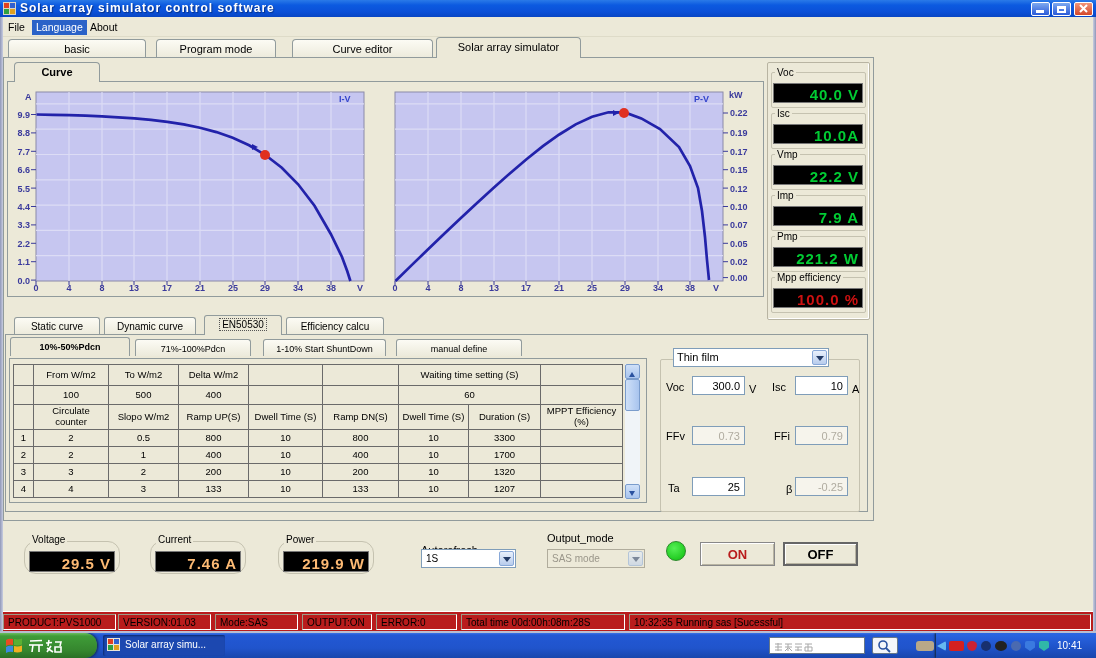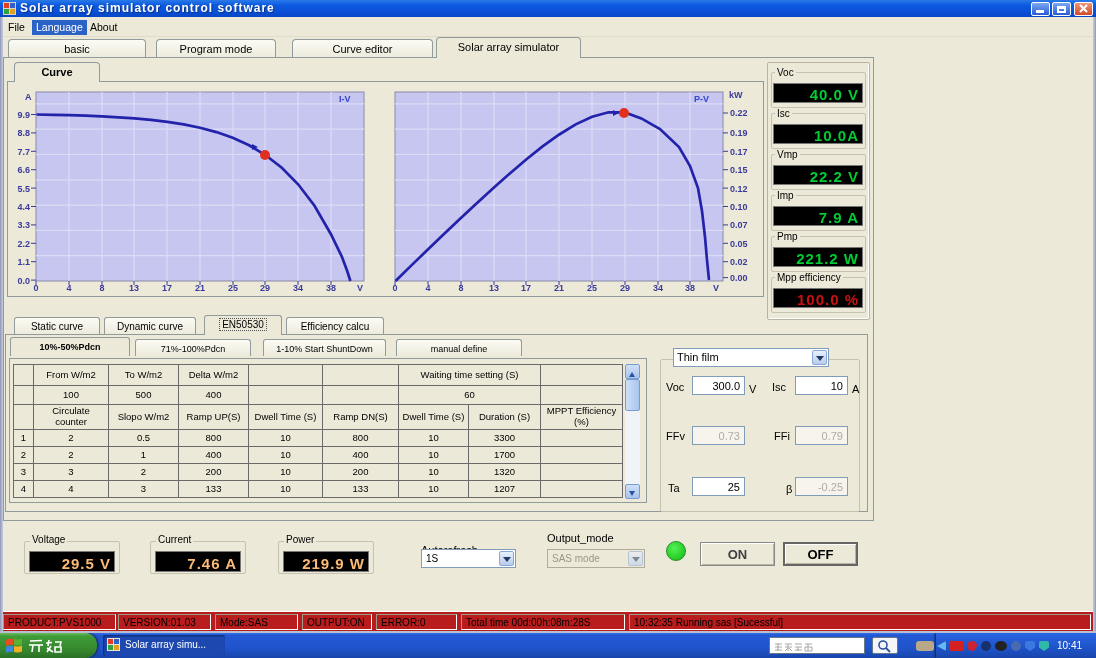"Voltage" .bgrp { border-radius: 2px -> 12px }
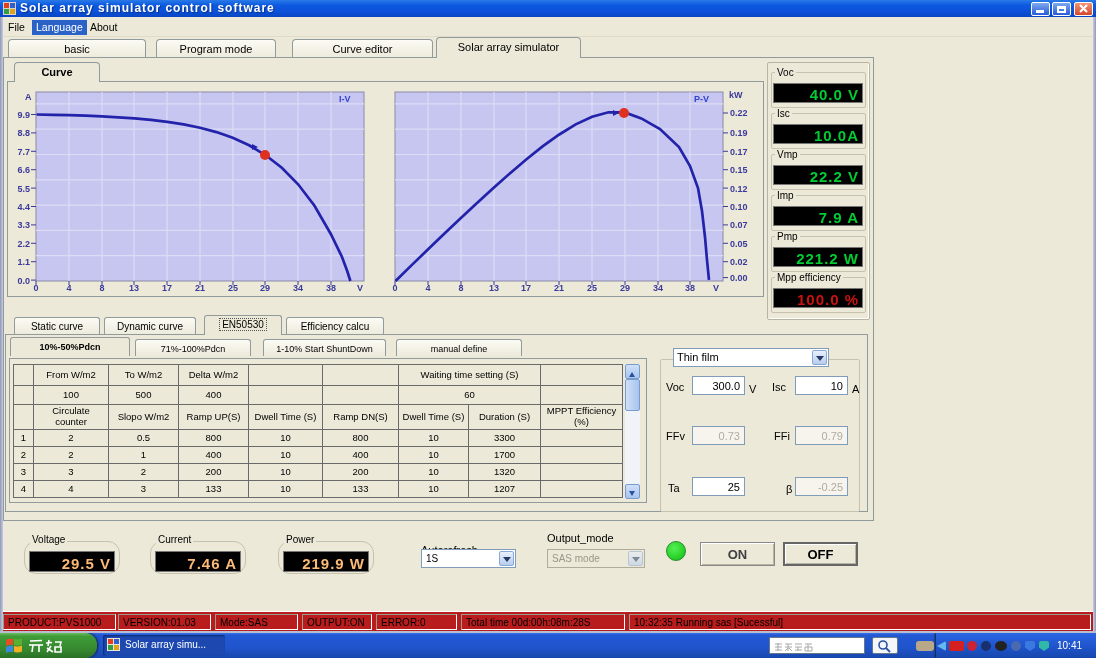"ON" #btnon { color: #404040 -> #b91c1c }
